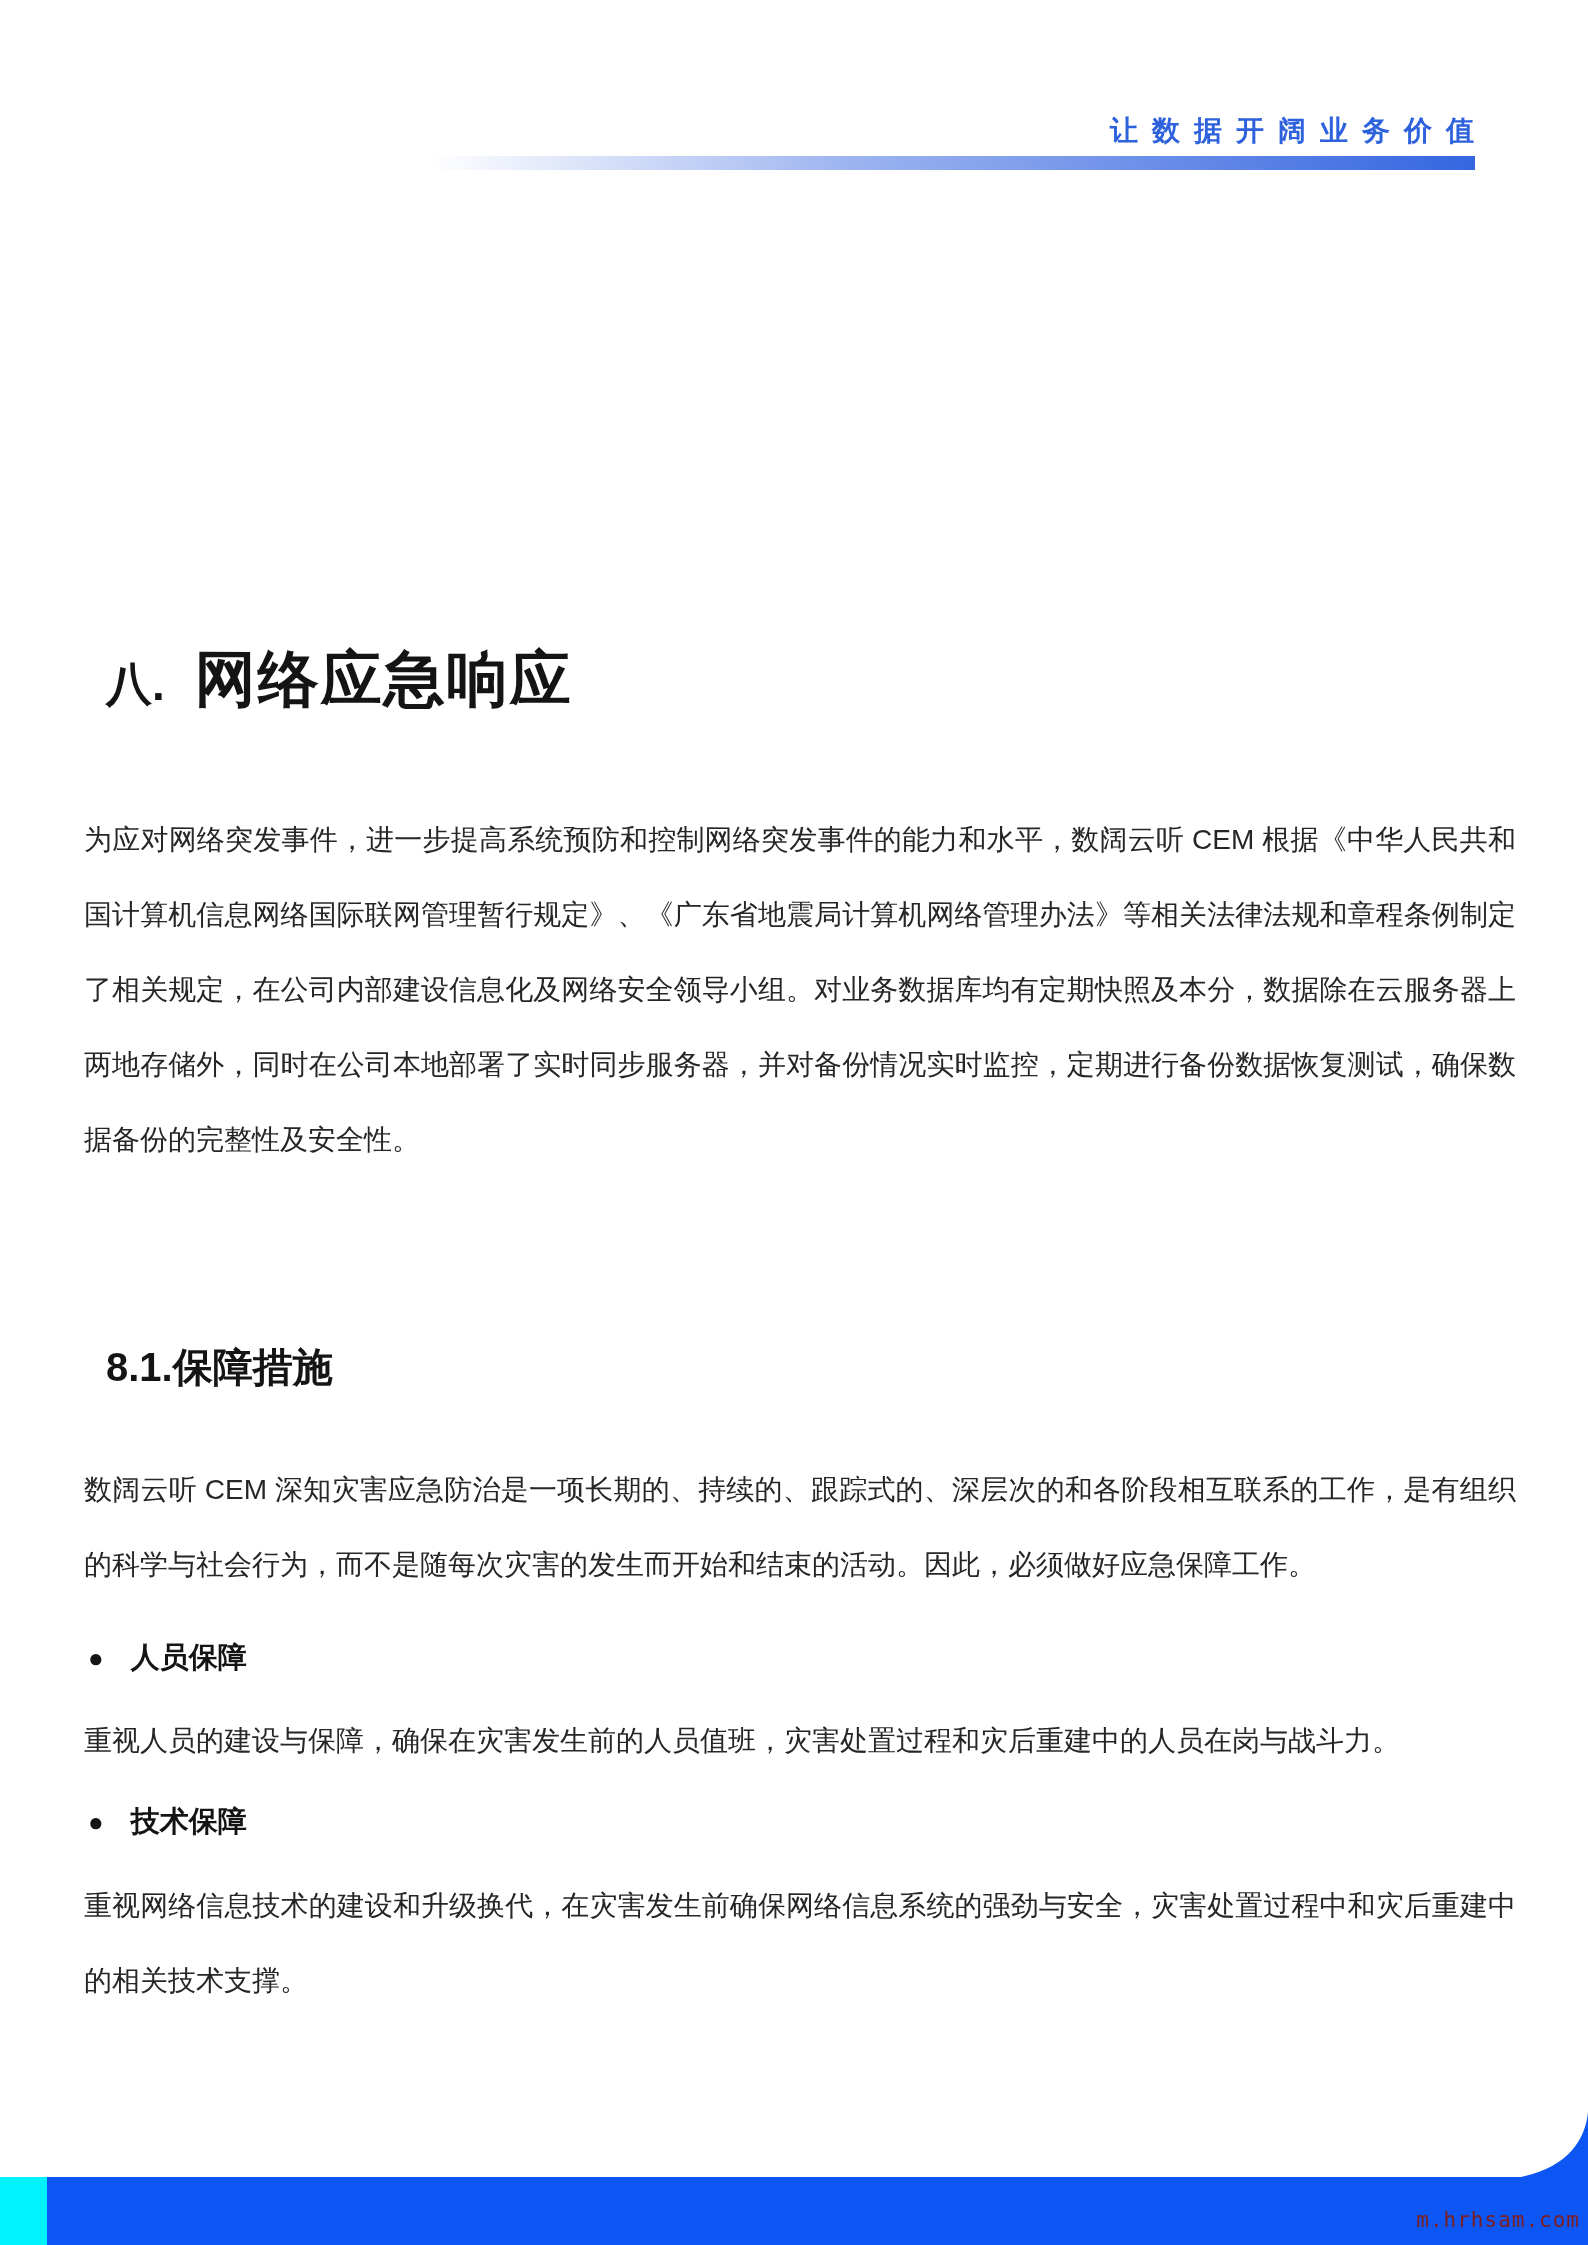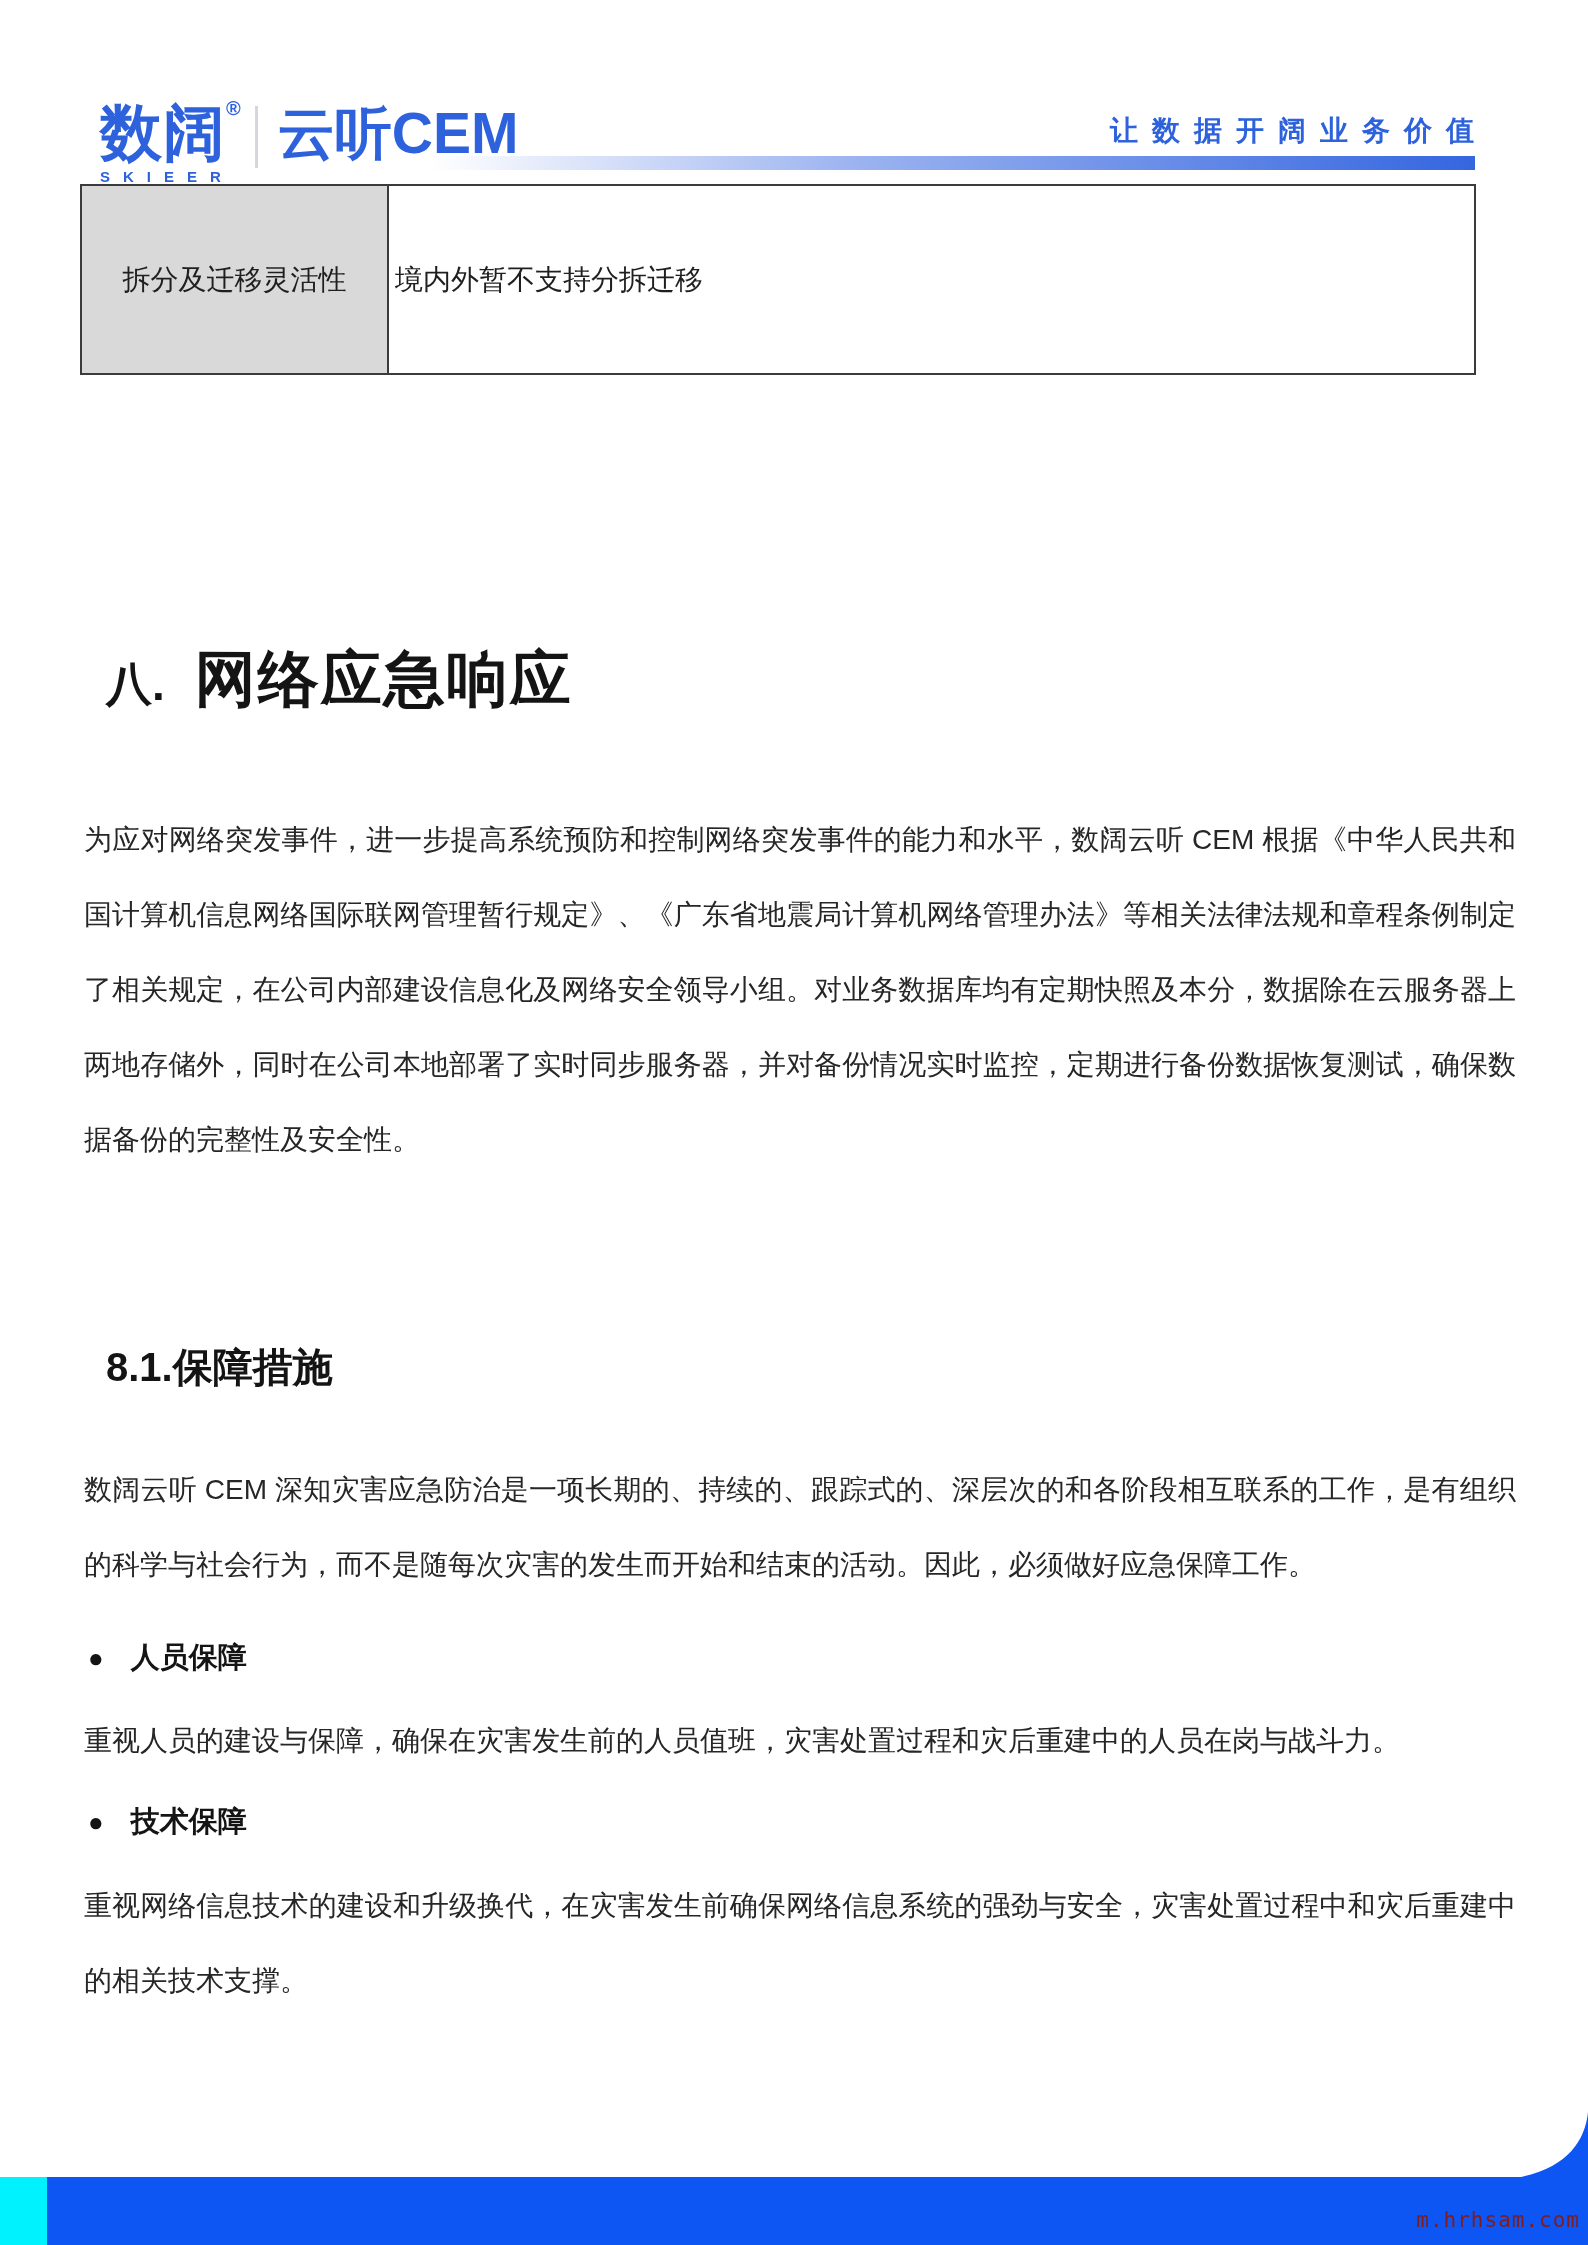"数阔®" div.logo { html: <div> <div> <div> <span>数阔</span><span>®</span> </div> <div>SKIEER</div> </div> <div></div> <div>云听CEM</div> </div> -> none }
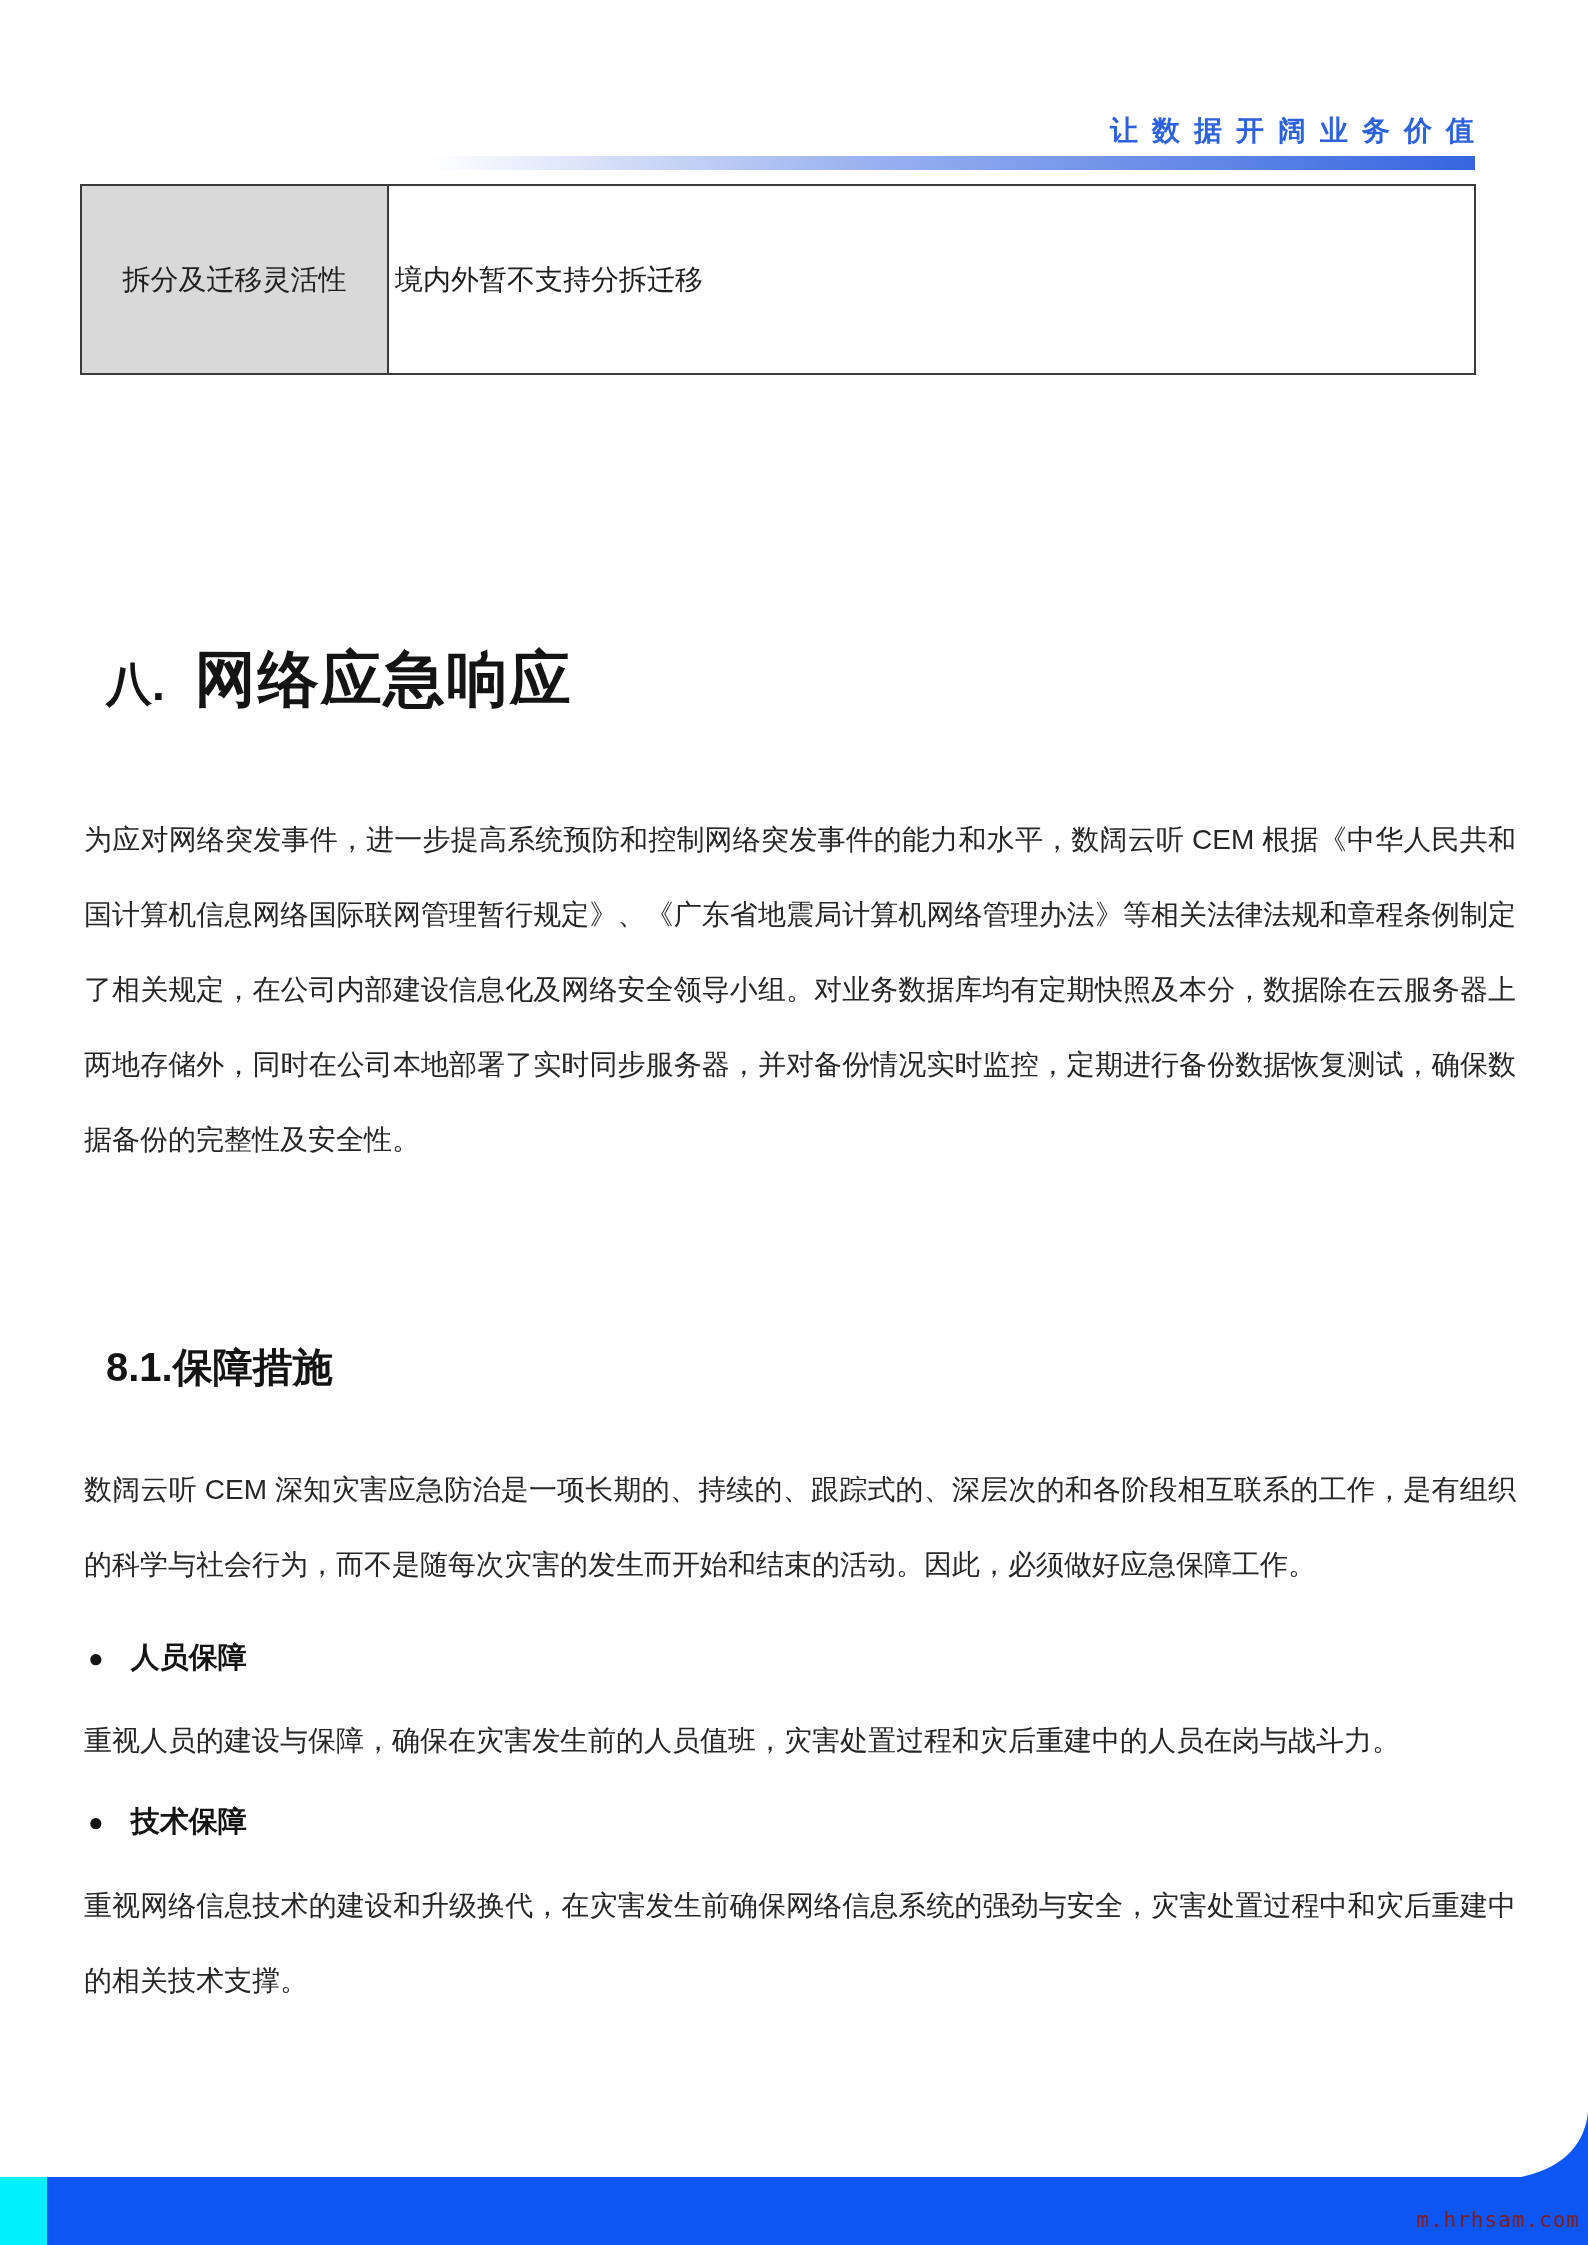"拆分及迁移灵活性" tr.row-1 { html: <tr> <td>拆分及迁移灵活性</td> <td>境内外暂不支持分拆迁移</td> </tr> -> none }
